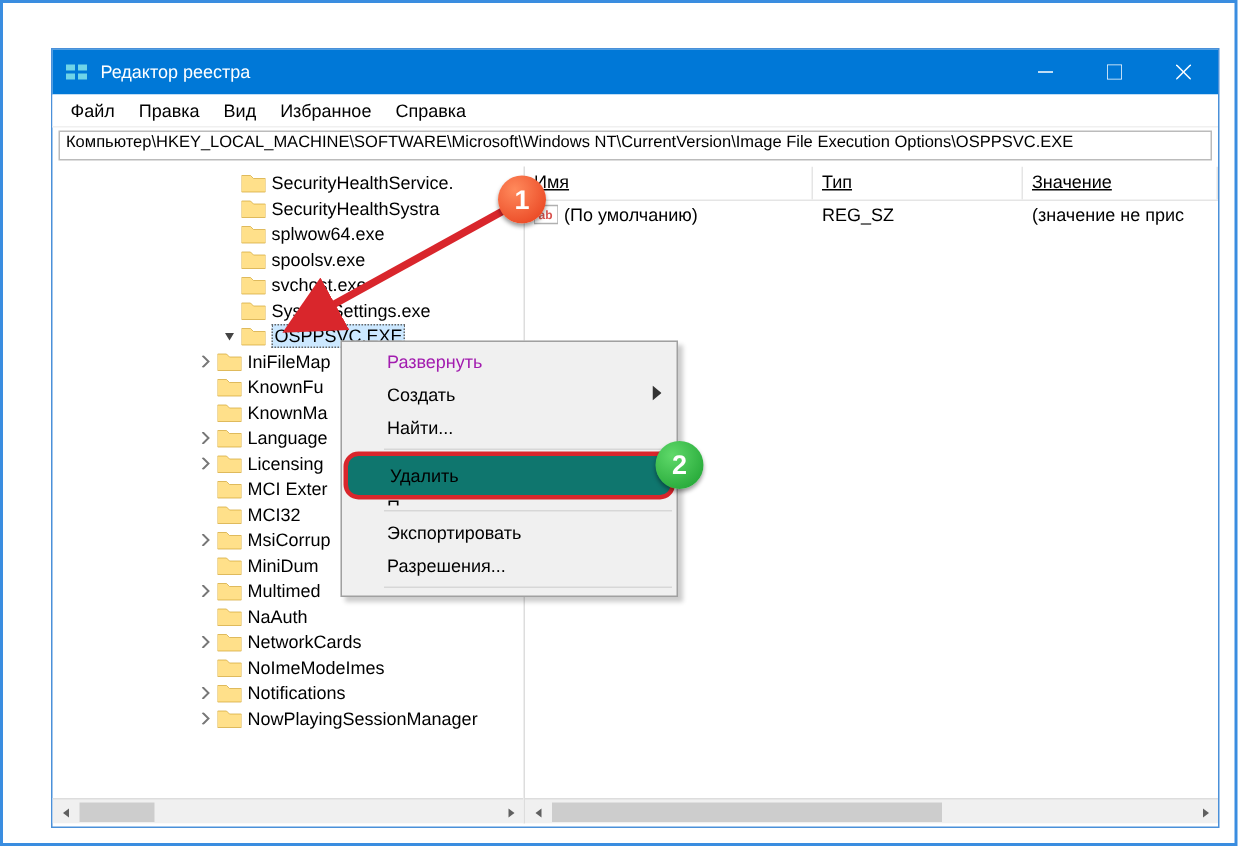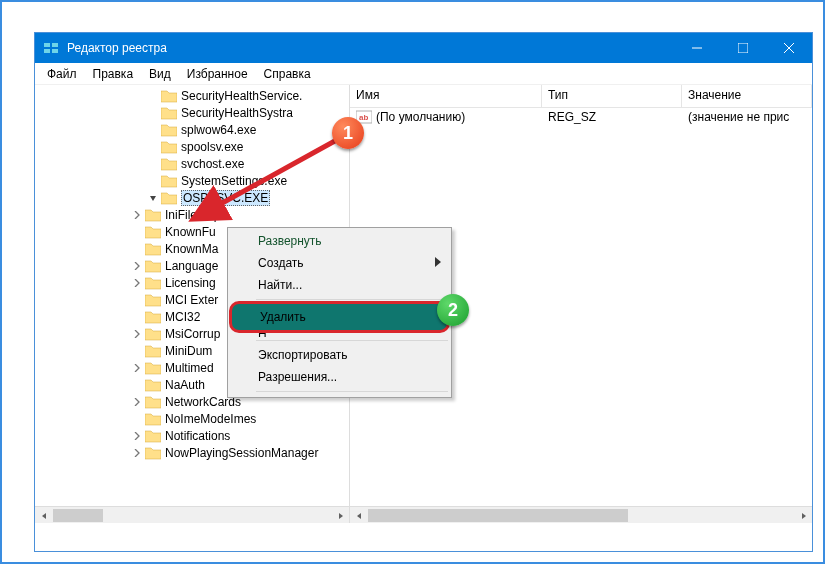"Компьютер\HKEY_LOCAL_MACHINE\SOFTWARE\Mi" div.addressbar { html: none -> <div>Компьютер\HKEY_LOCAL_MACHINE\SOFTWARE\Microsoft\Windows NT\CurrentVersion\Image File Execution Options\OSPPSVC.EXE</div> }
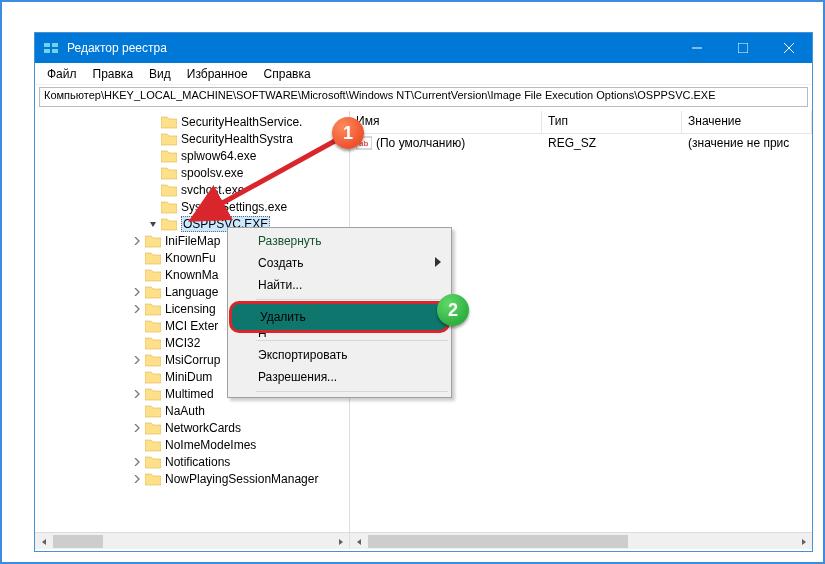"Имя" .list-col { text-decoration: none -> underline }
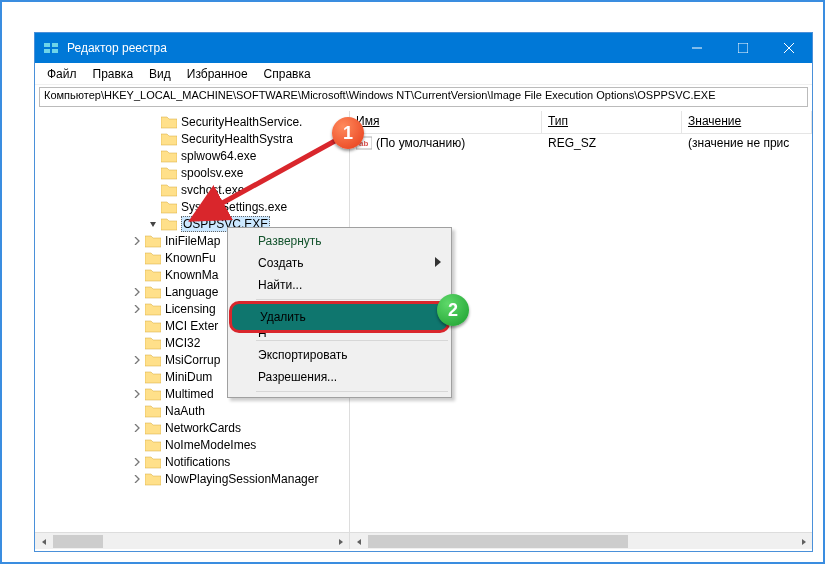"Развернуть" .cm-item.disabled { color: #14532d -> #a21caf }
